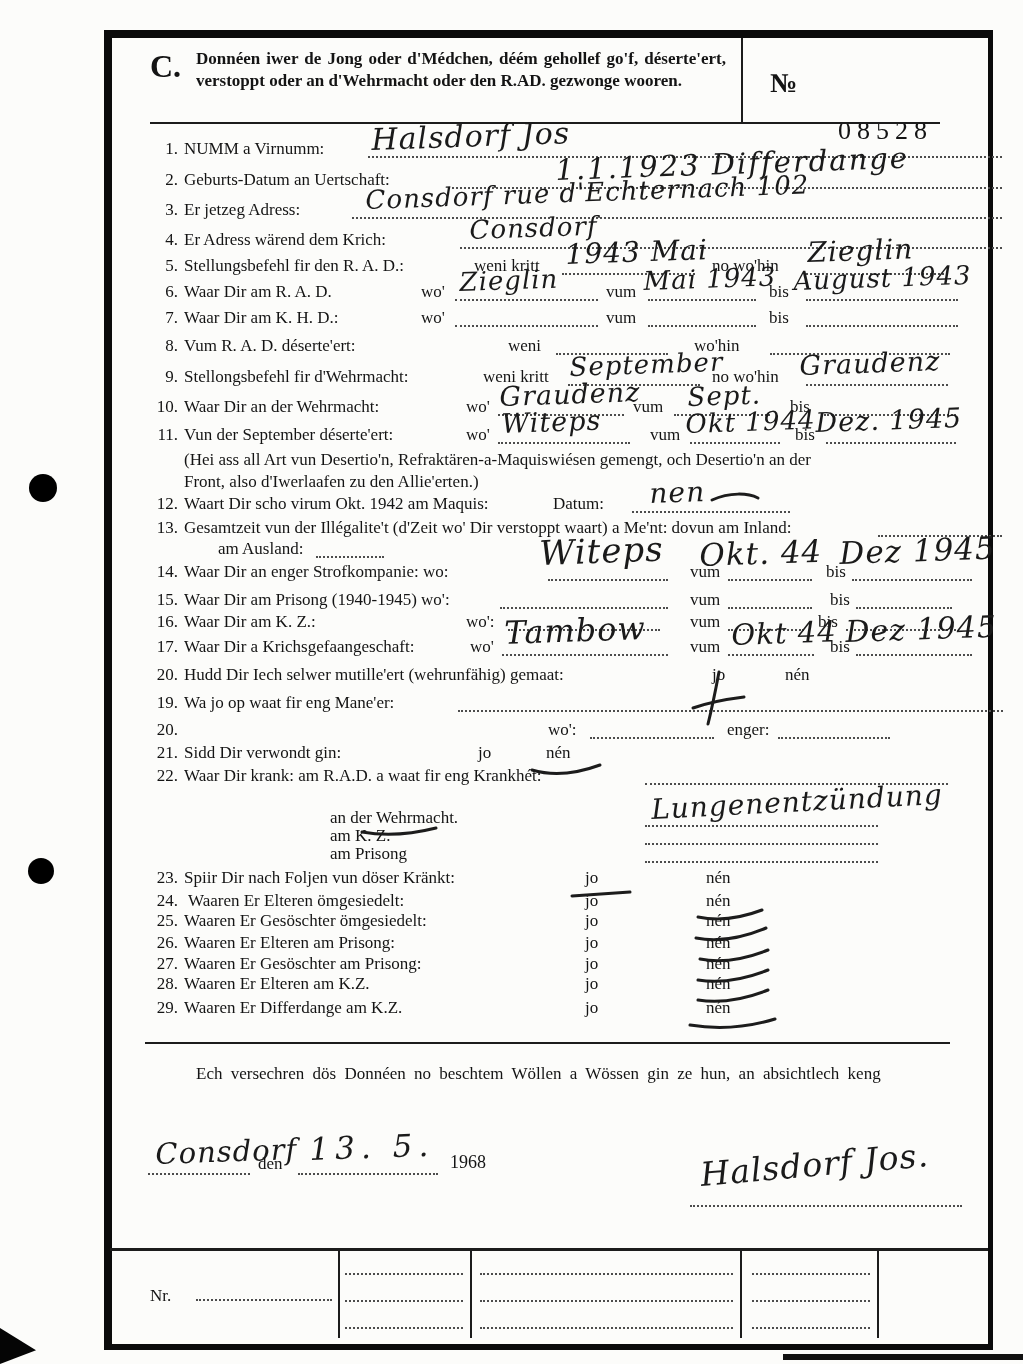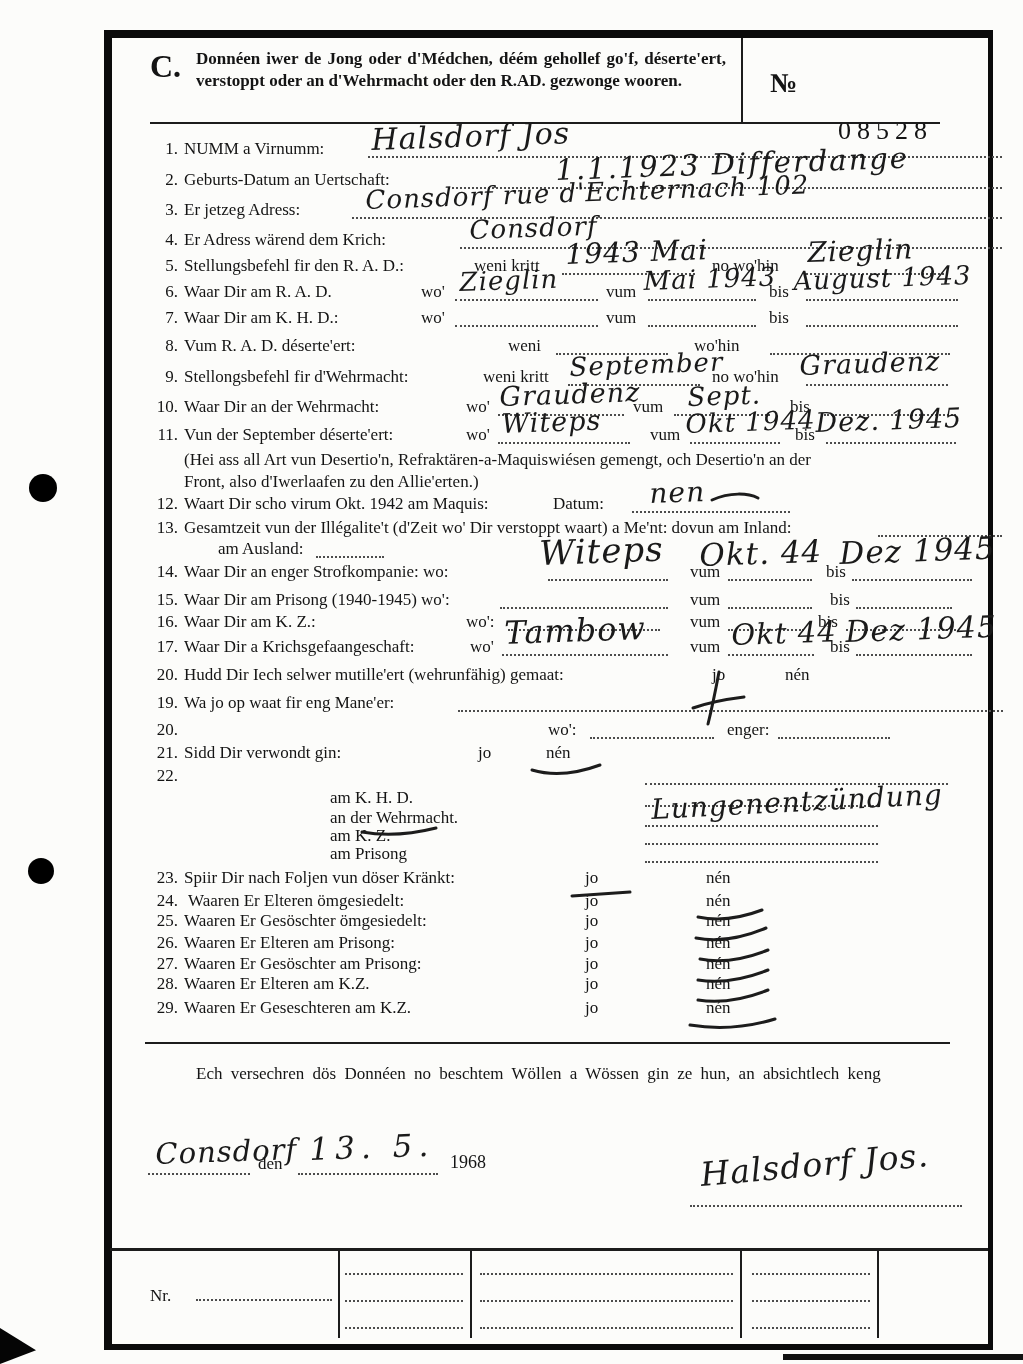"Waar Dir krank: am R.A.D." span { html: none -> <span>Waar Dir krank: am R.A.D. a waat fir eng Krankhét:</span> }
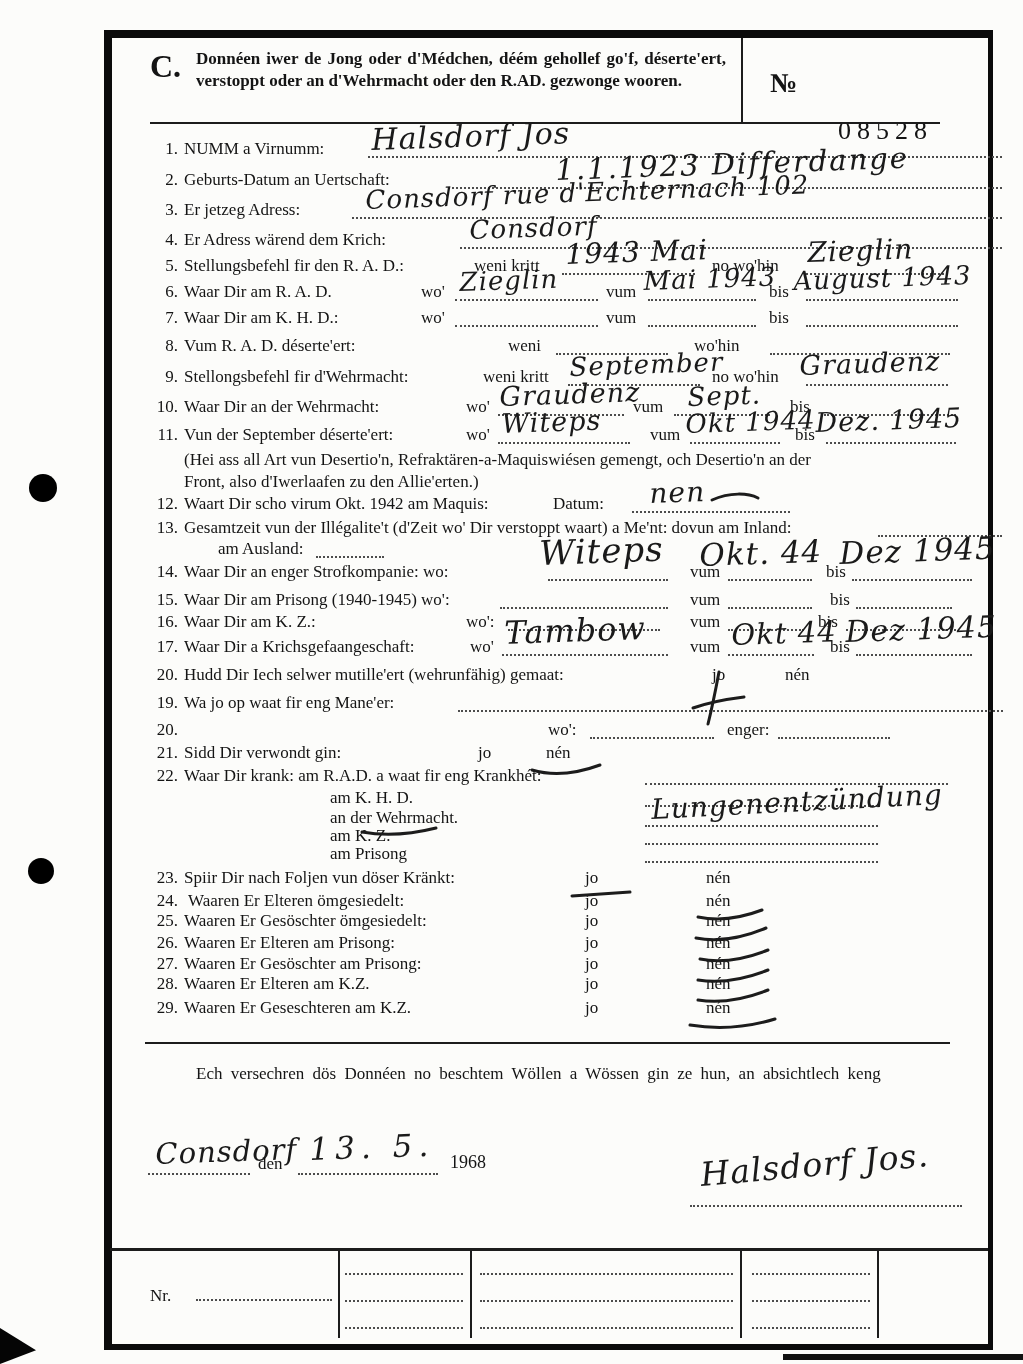"am K. H. D." div.row { html: <div> <span>am K. H. D.</span> <span></span> </div> -> none }
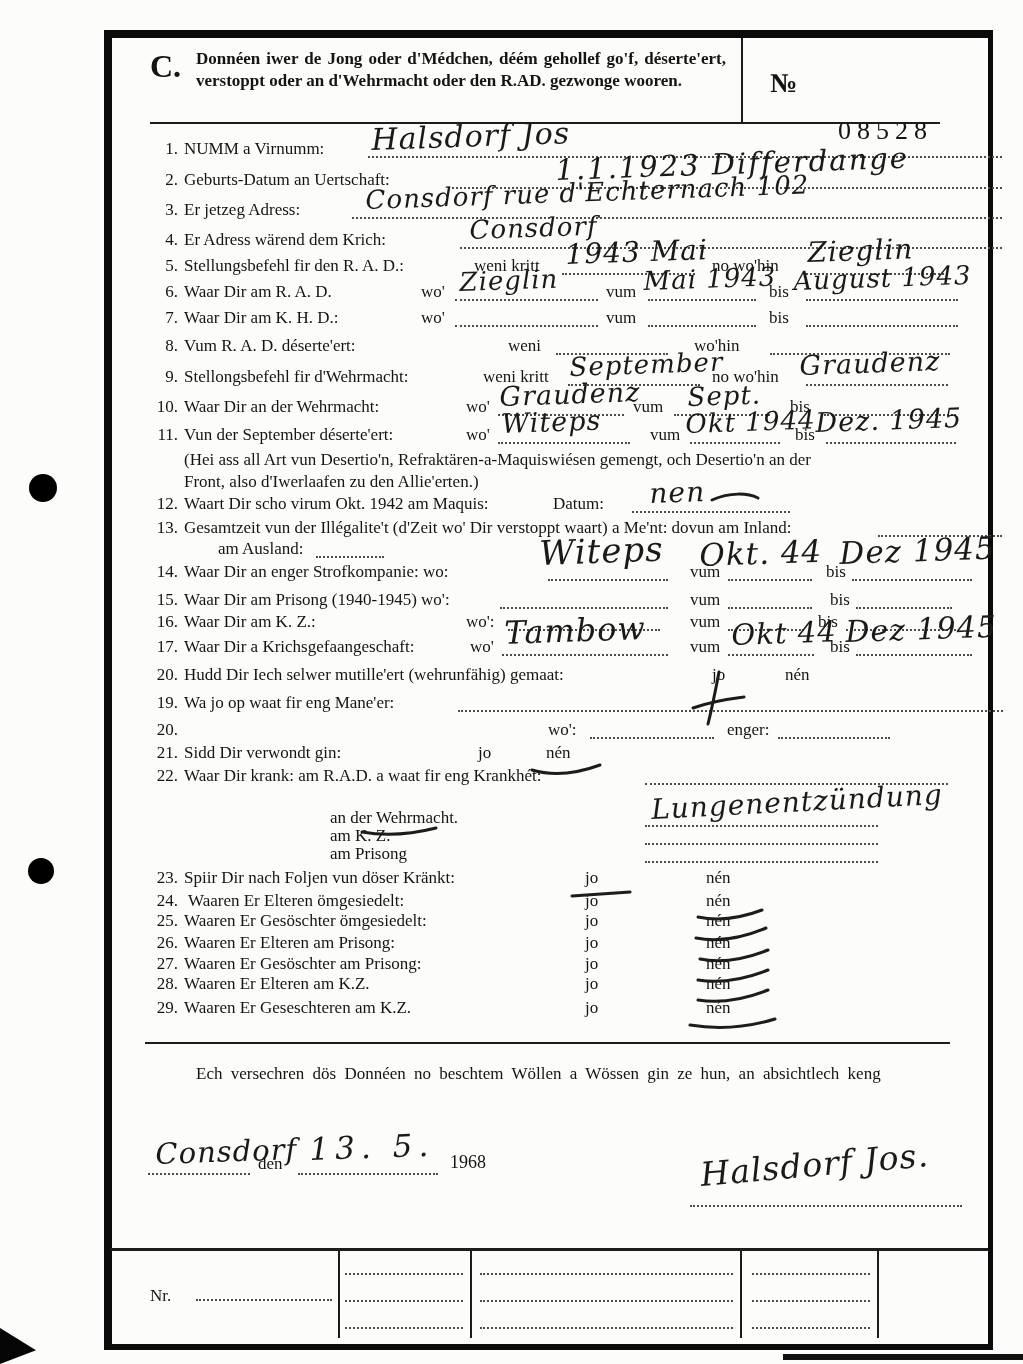"Waaren Er Geseschteren am K.Z." span { text: Geseschteren -> Differdange }
